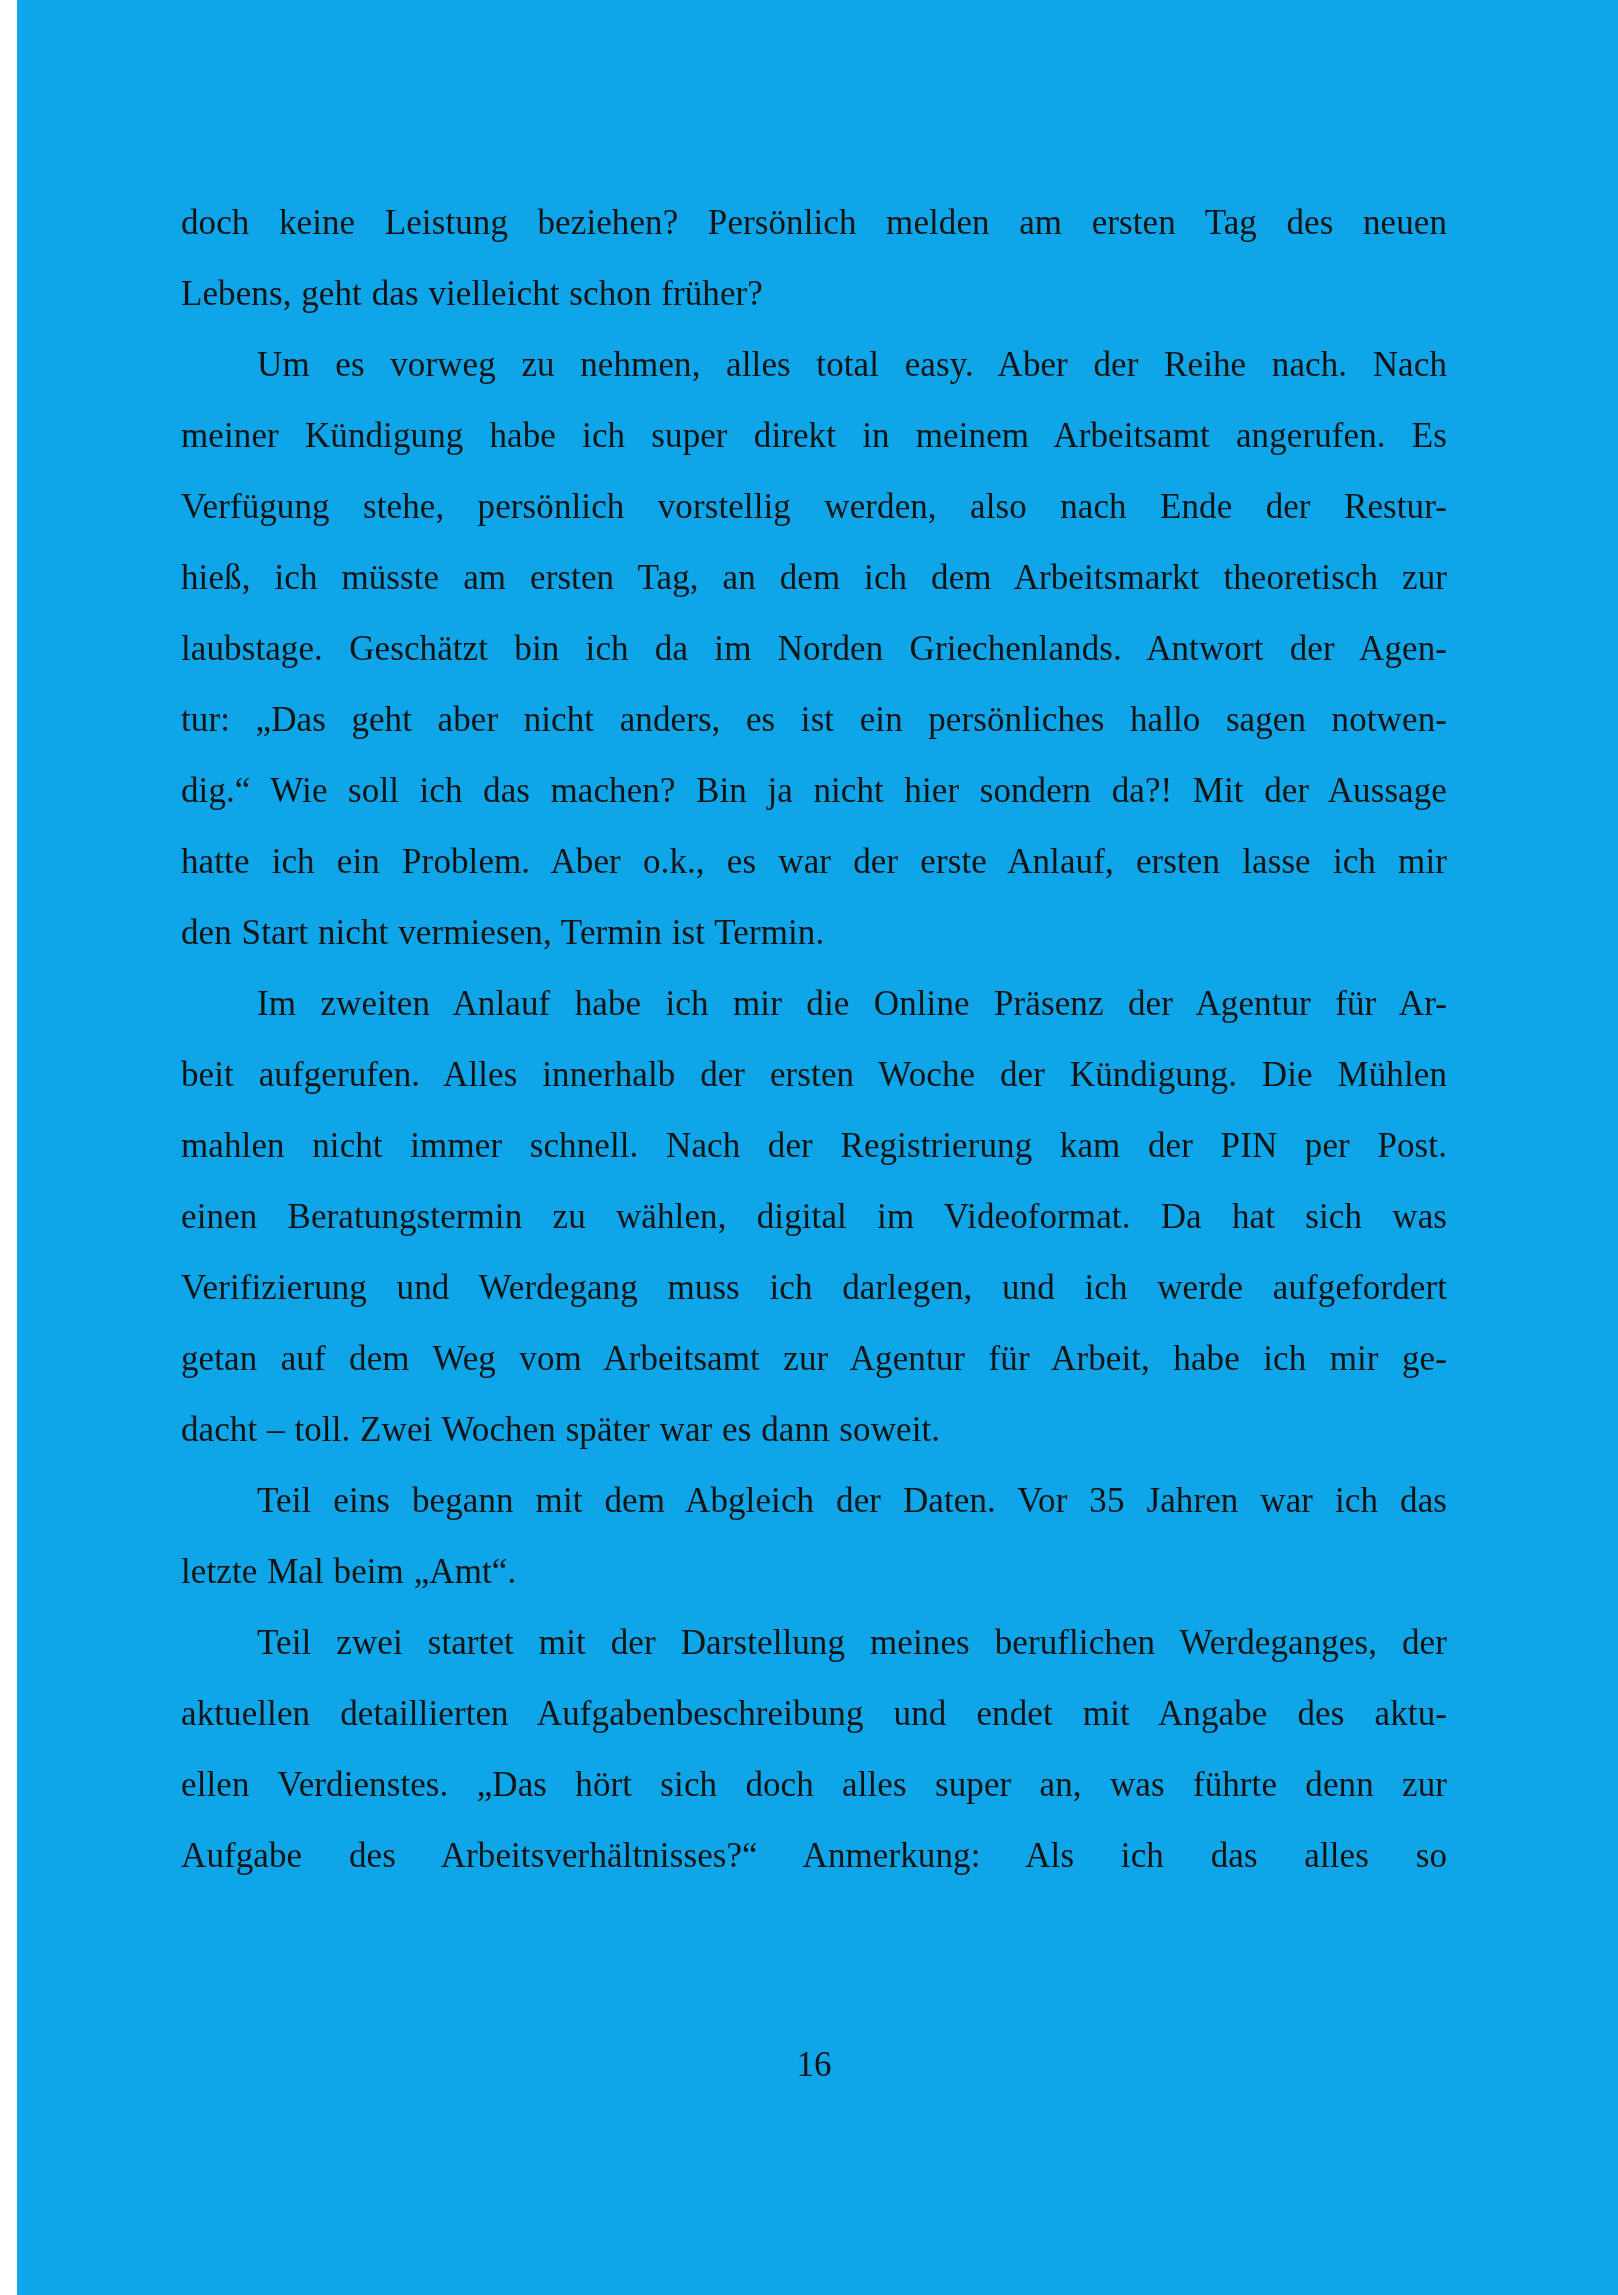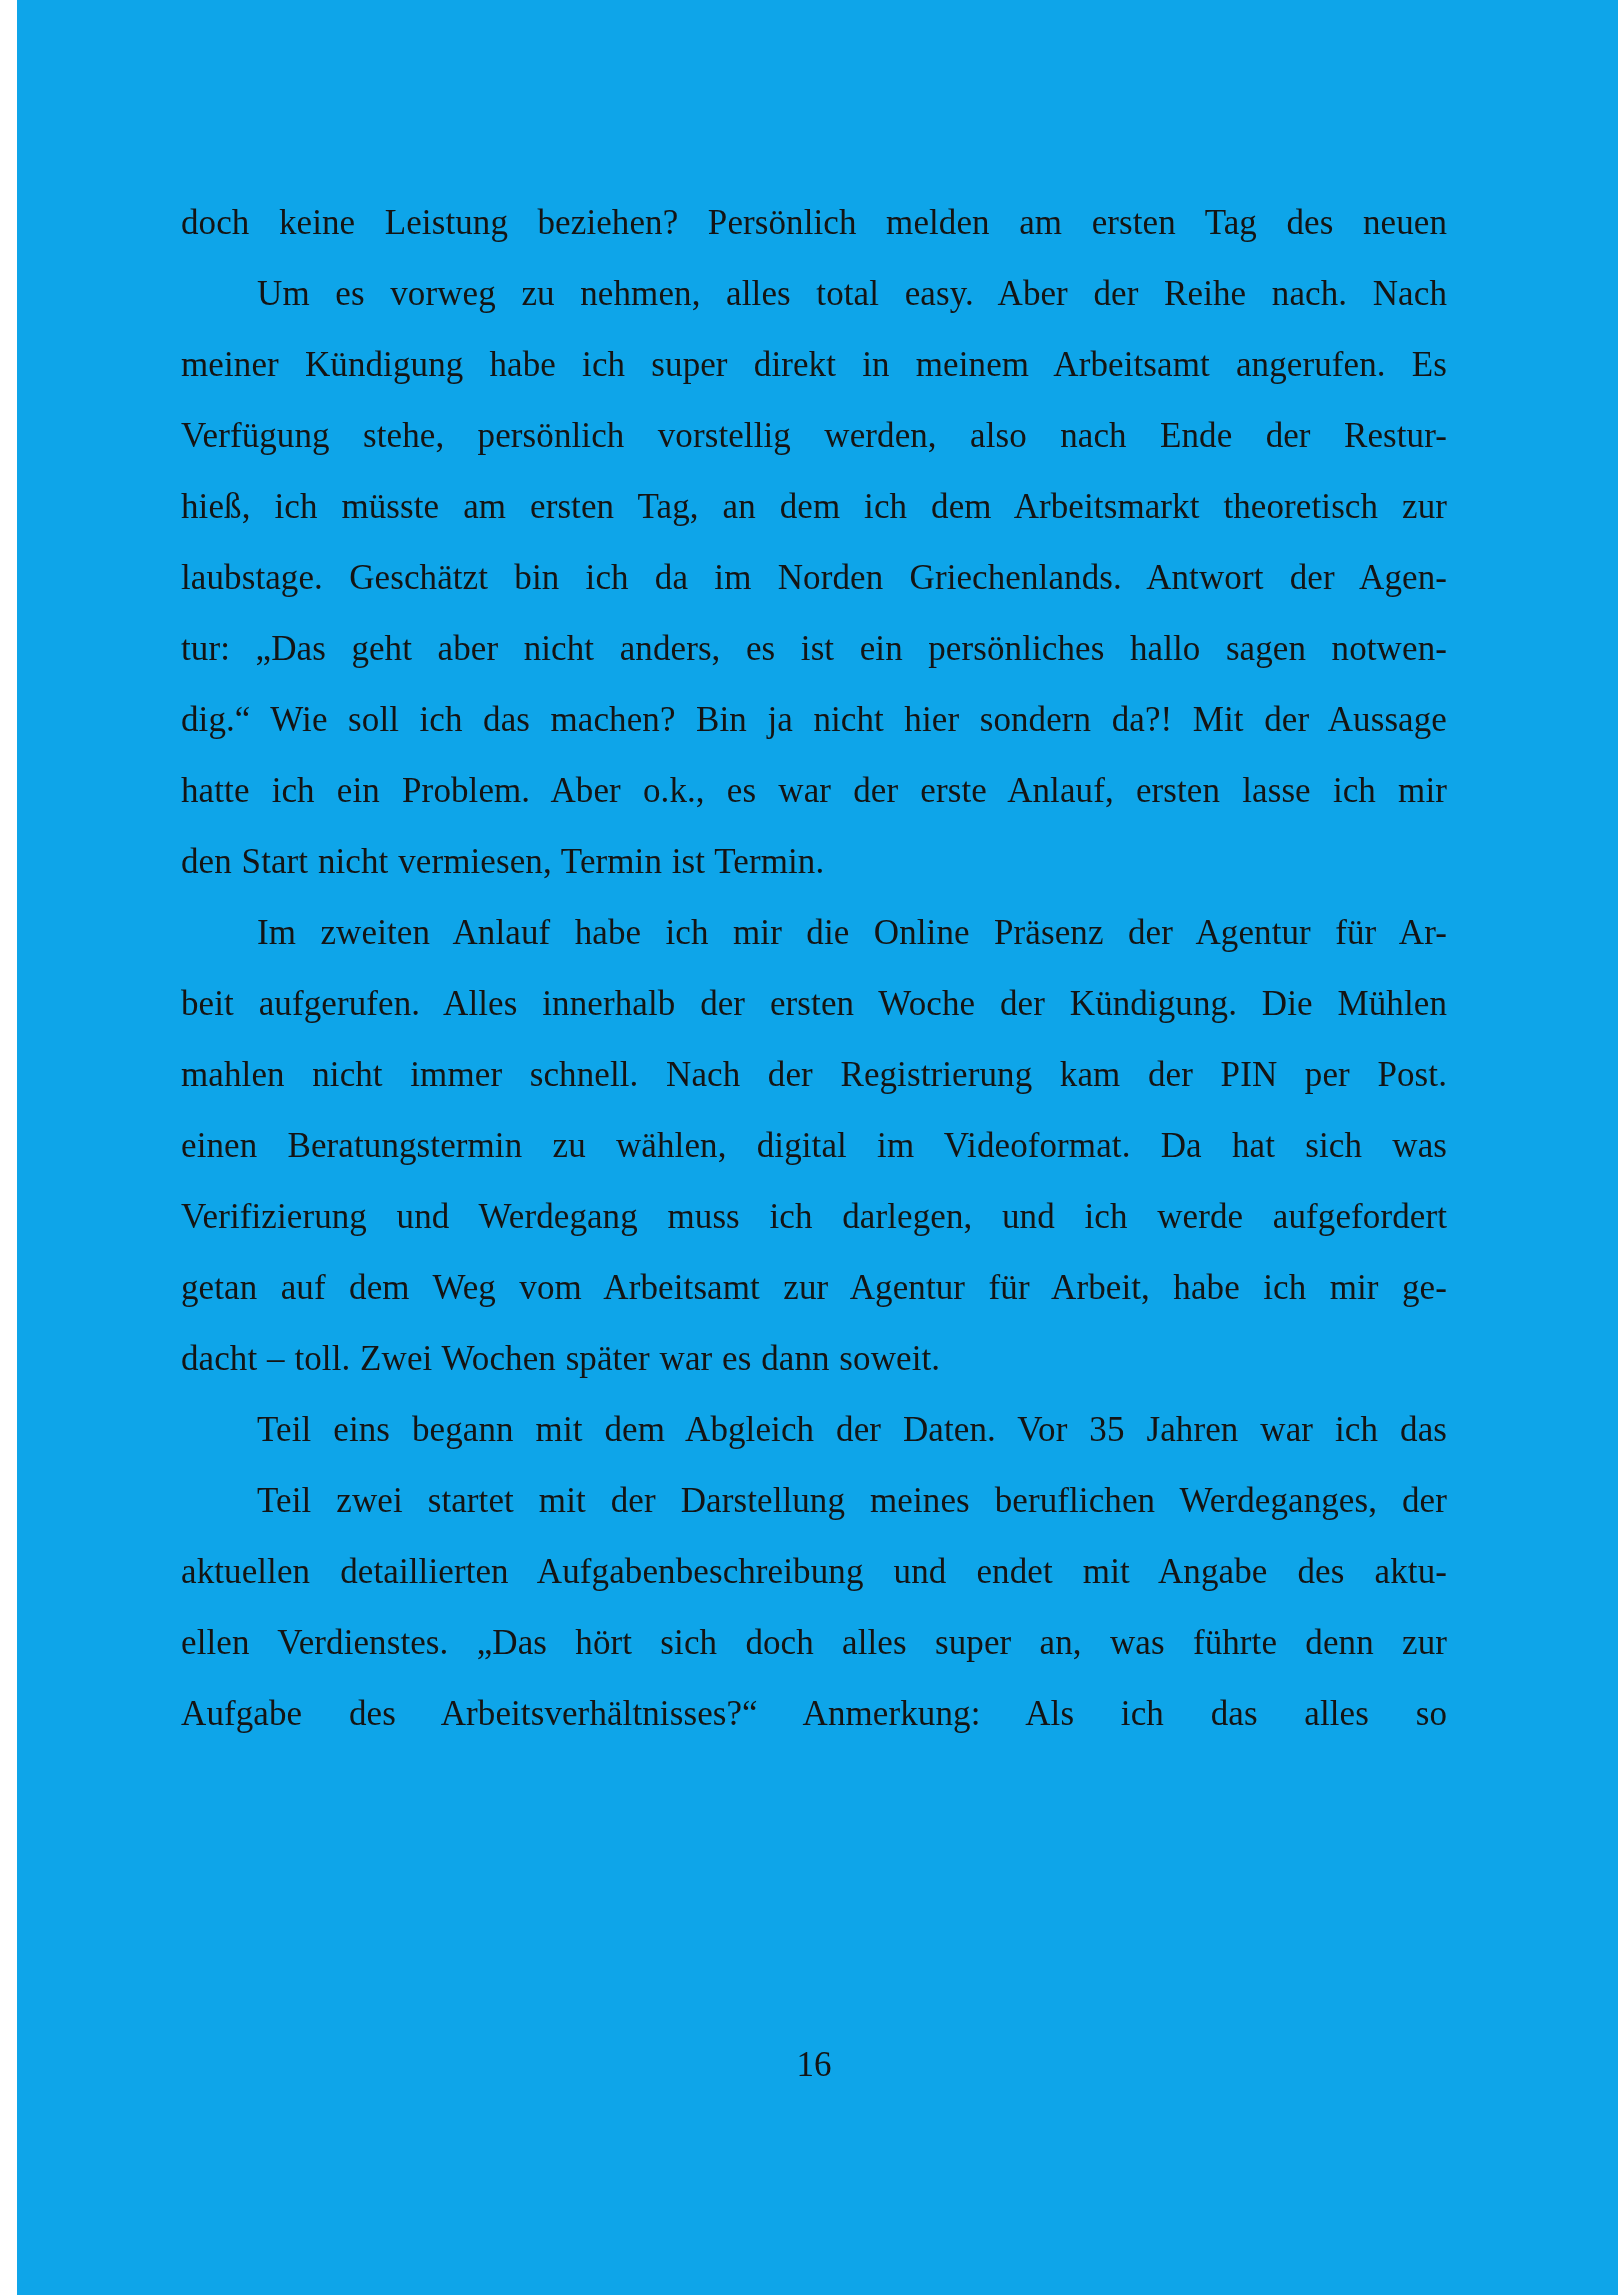"Lebens, geht das vielleicht schon" p.line { html: none -> <p>Lebens, geht das vielleicht schon früher?</p> }
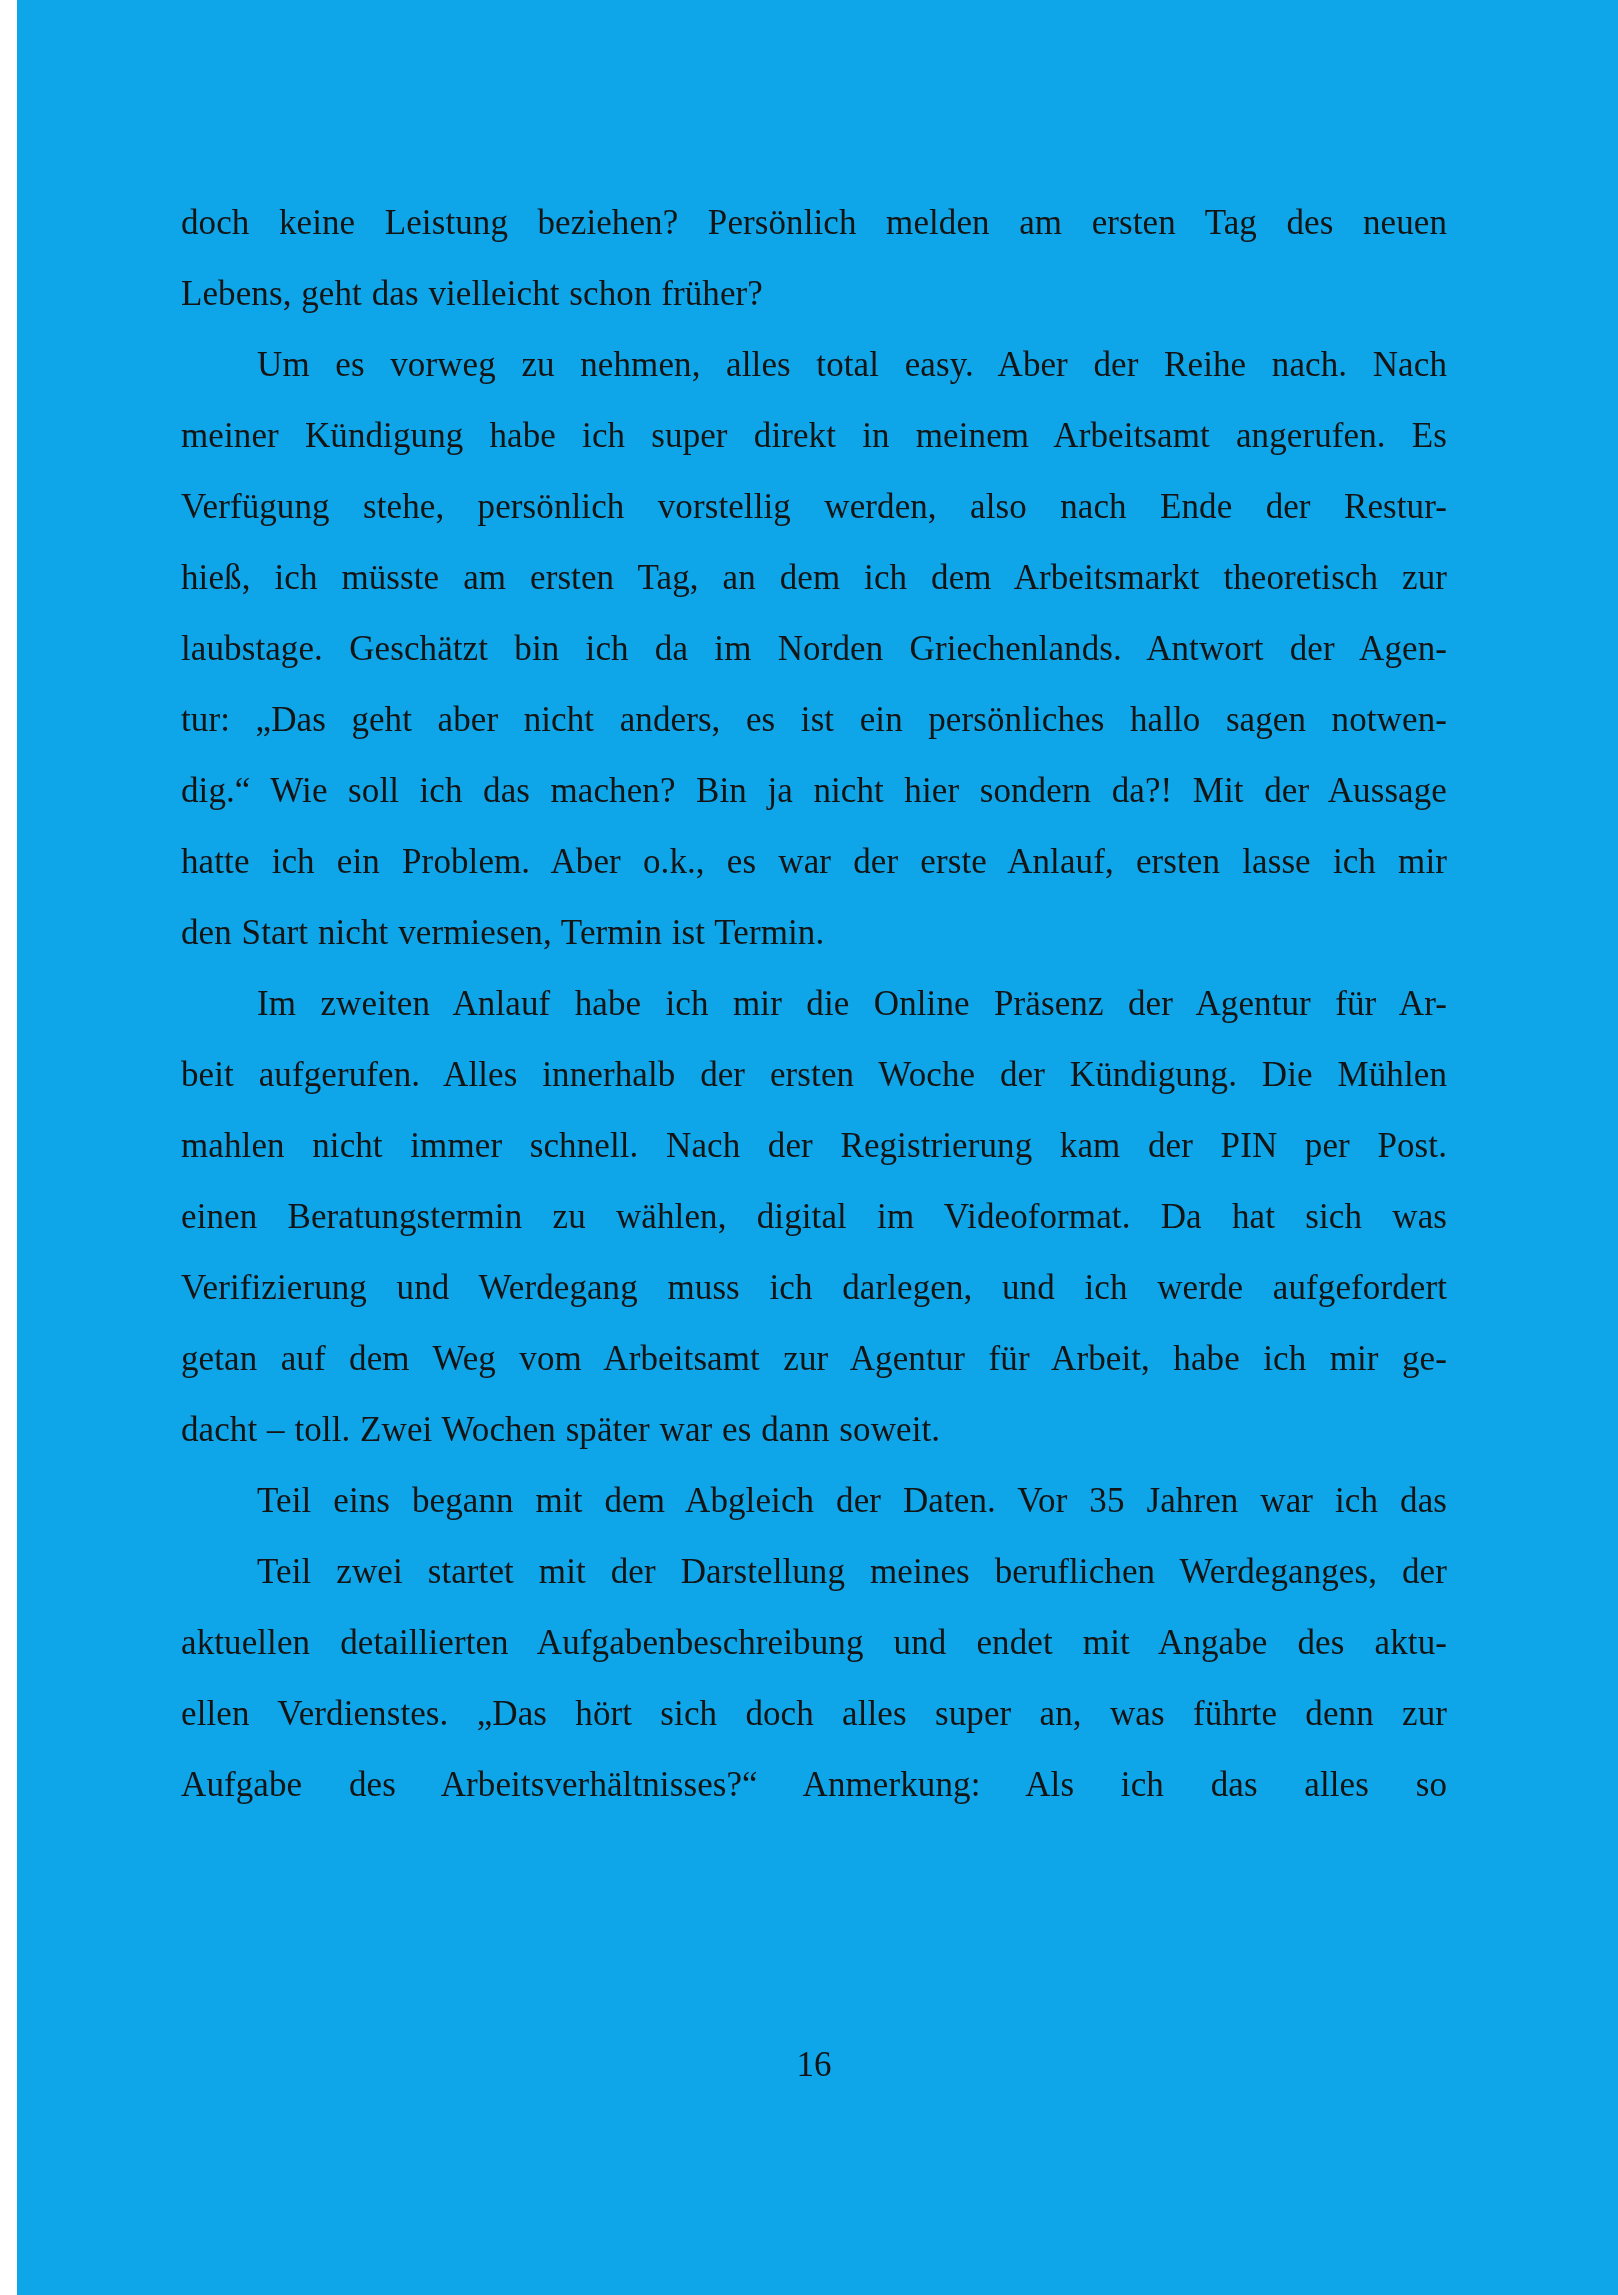"letzte Mal beim „Amt“." p.line { html: none -> <p>letzte Mal beim „Amt“.</p> }
